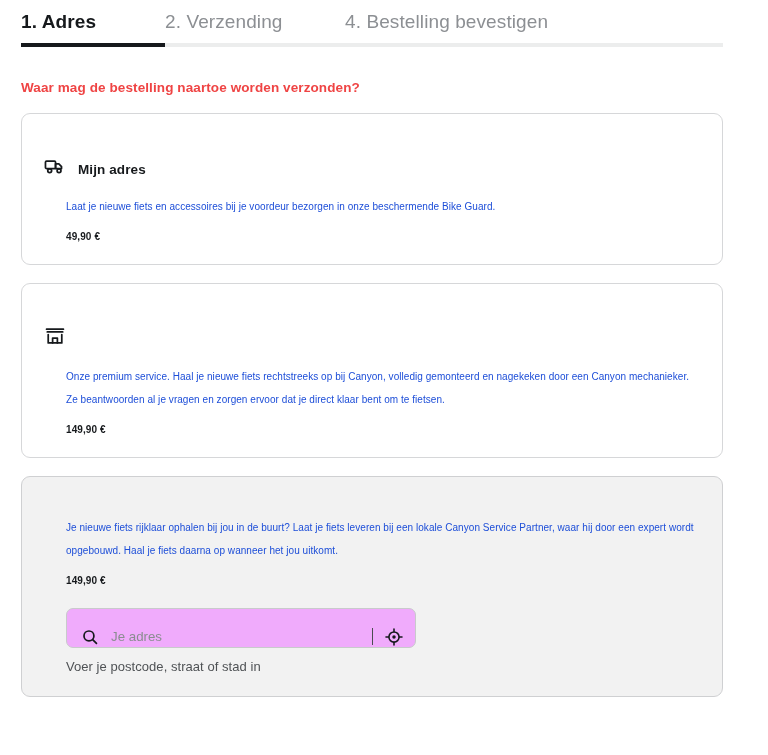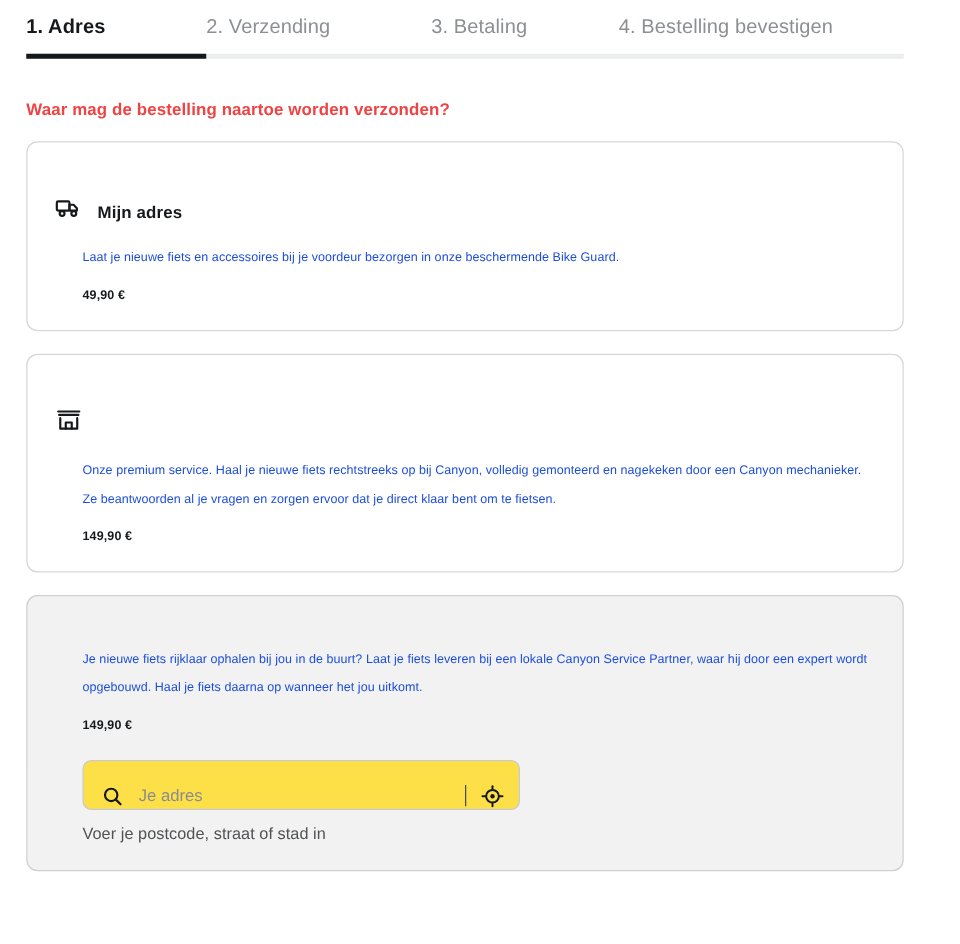"1. Adres" .tab { font-size: 16px -> 19px }
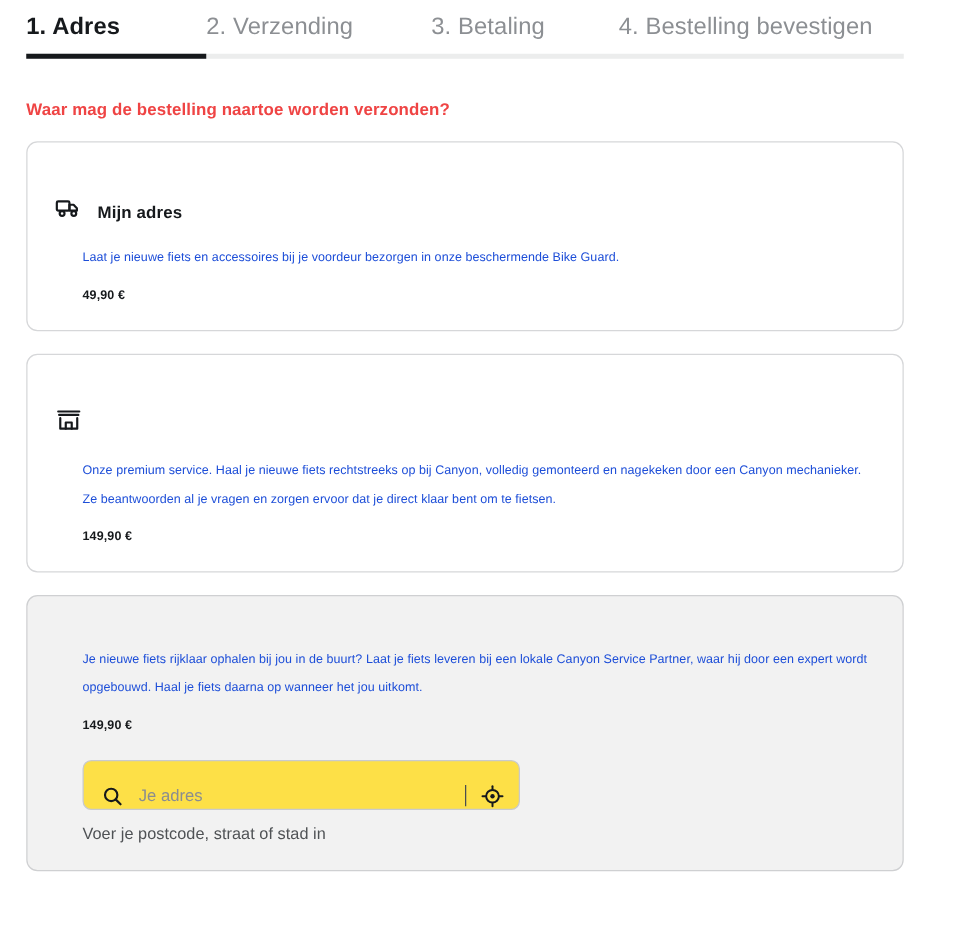"3. Betaling" button.tab { html: <button>3. Betaling</button> -> none }
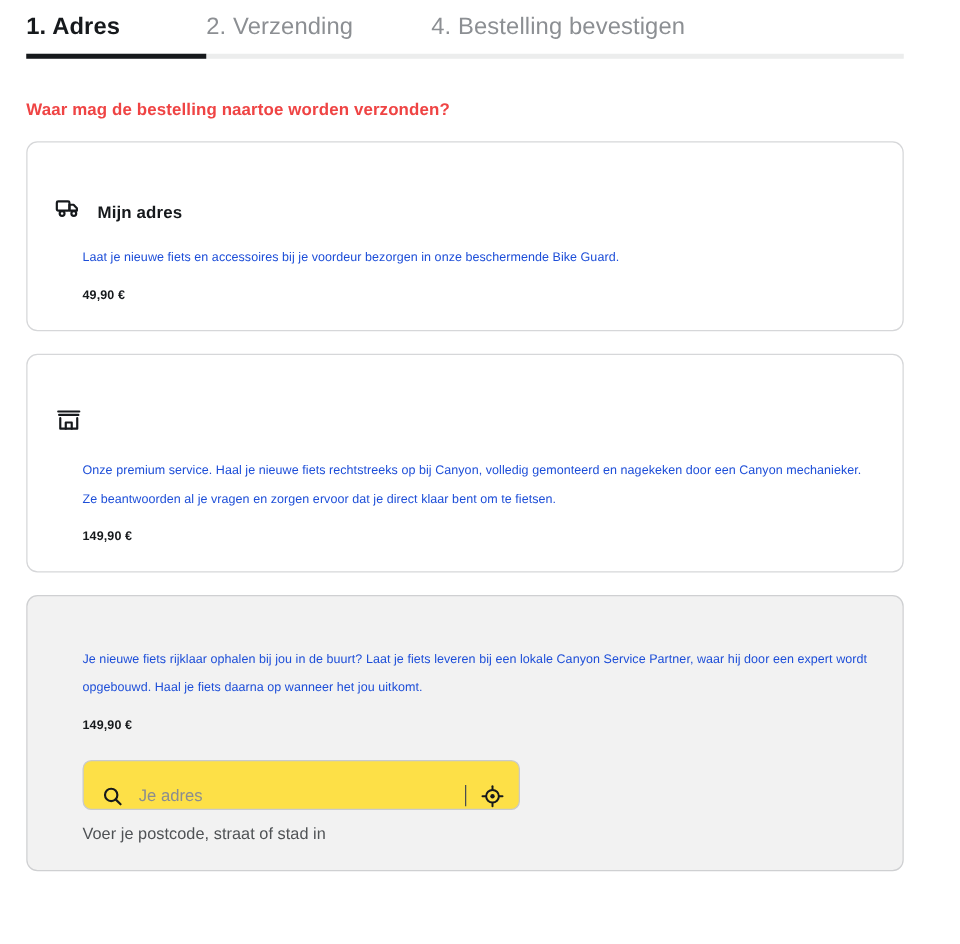"Je adres" .search-box { background: #fde047 -> #f0abfc }
